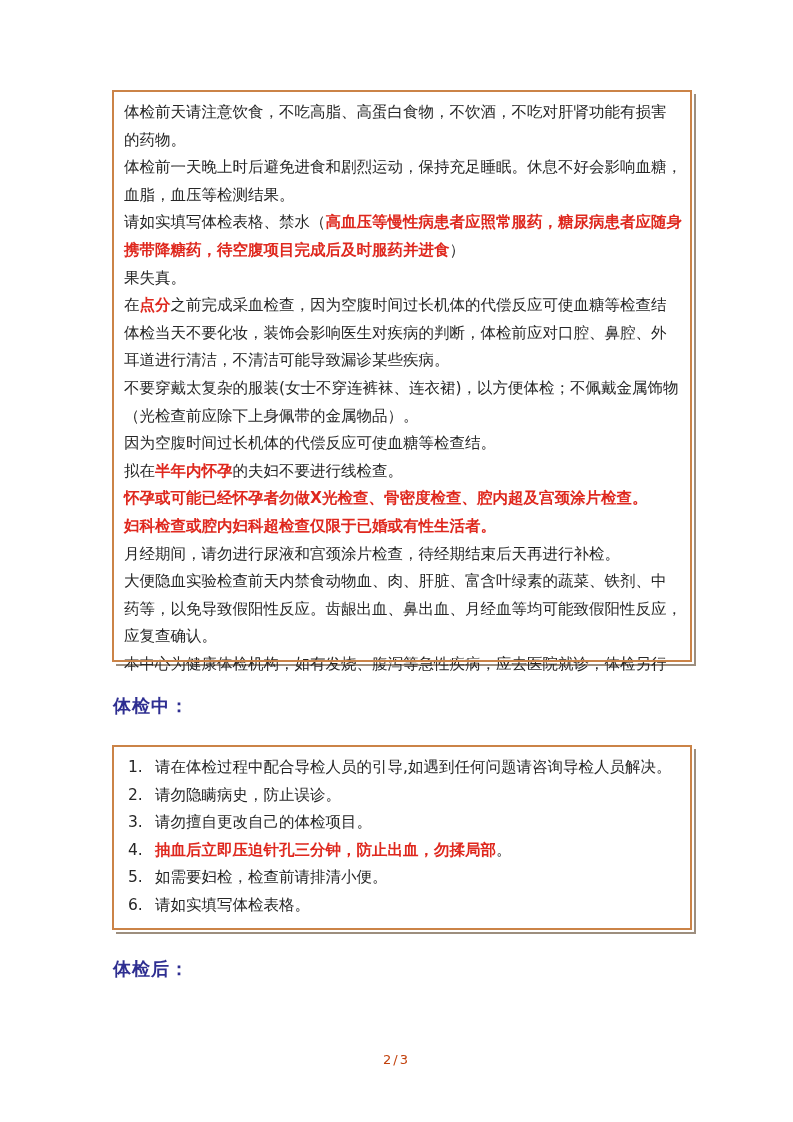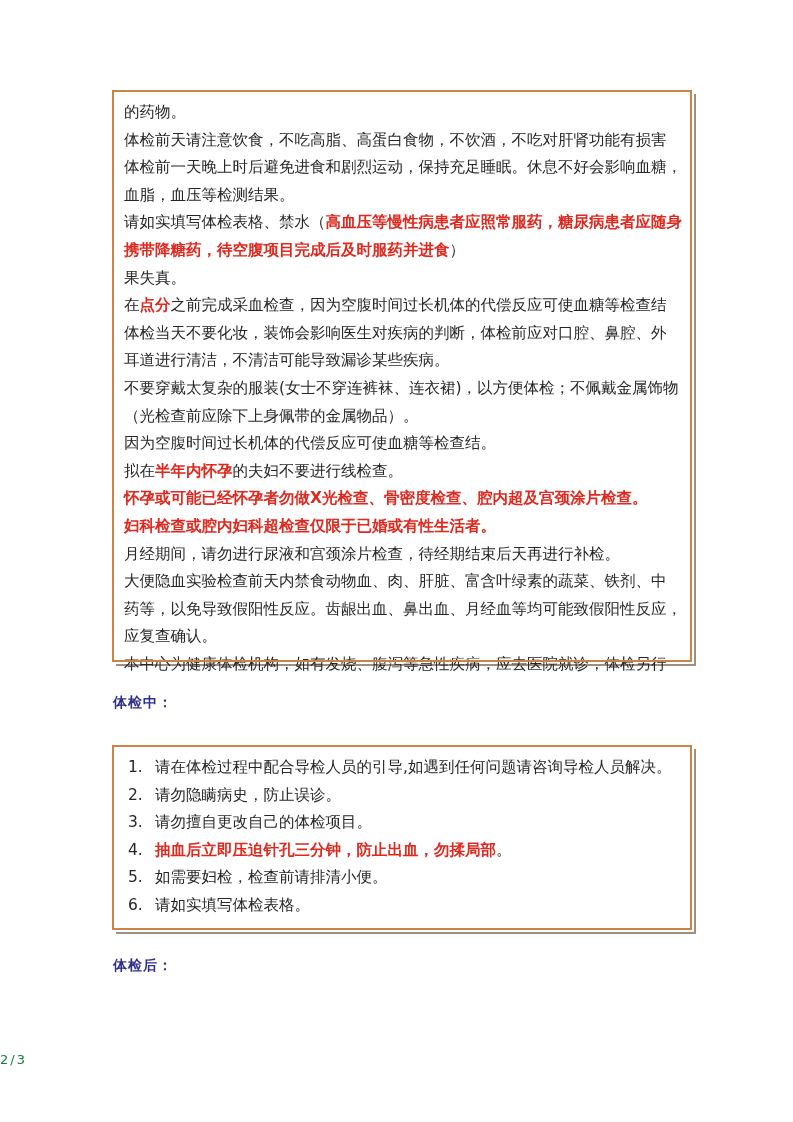"的药物。" div.tline { order: before "体检前天请注意饮食，不吃高脂、高蛋白食物，不饮酒，不吃对肝肾功能有损害" -> after "体检前天请注意饮食，不吃高脂、高蛋白食物，不饮酒，不吃对肝肾功能有损害" }
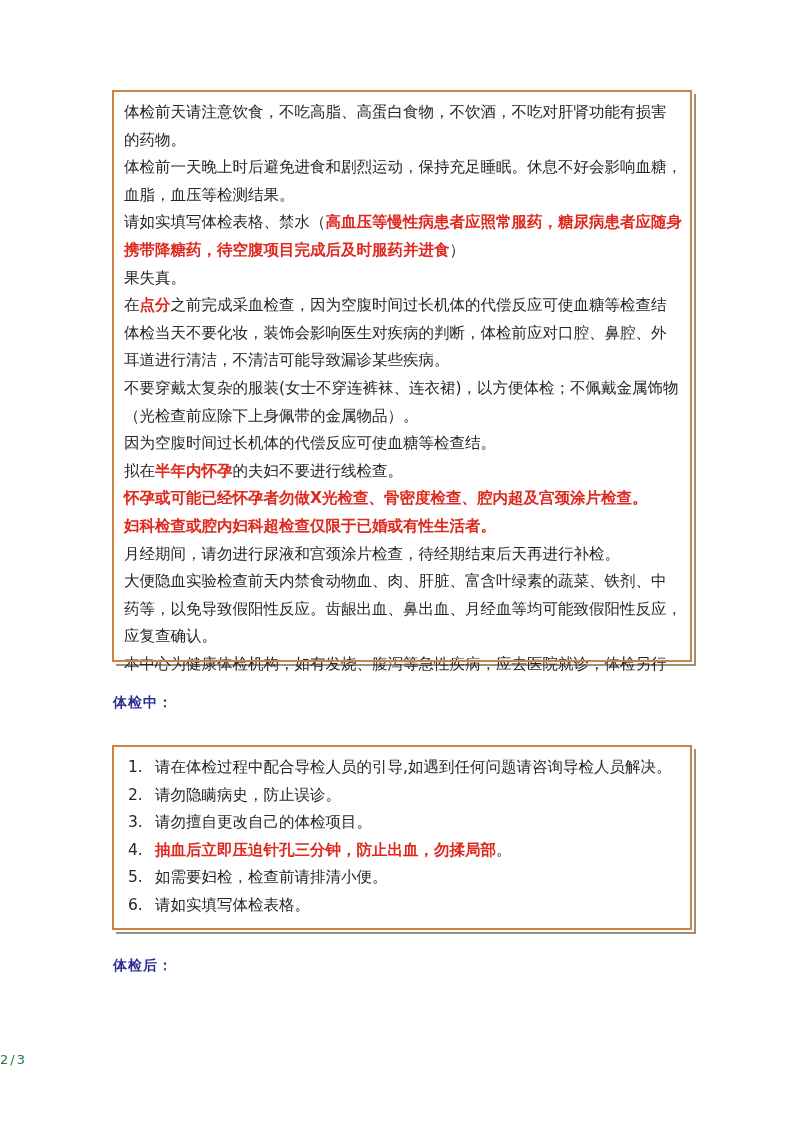"体检中：" .section-heading { font-size: 14px -> 18px }
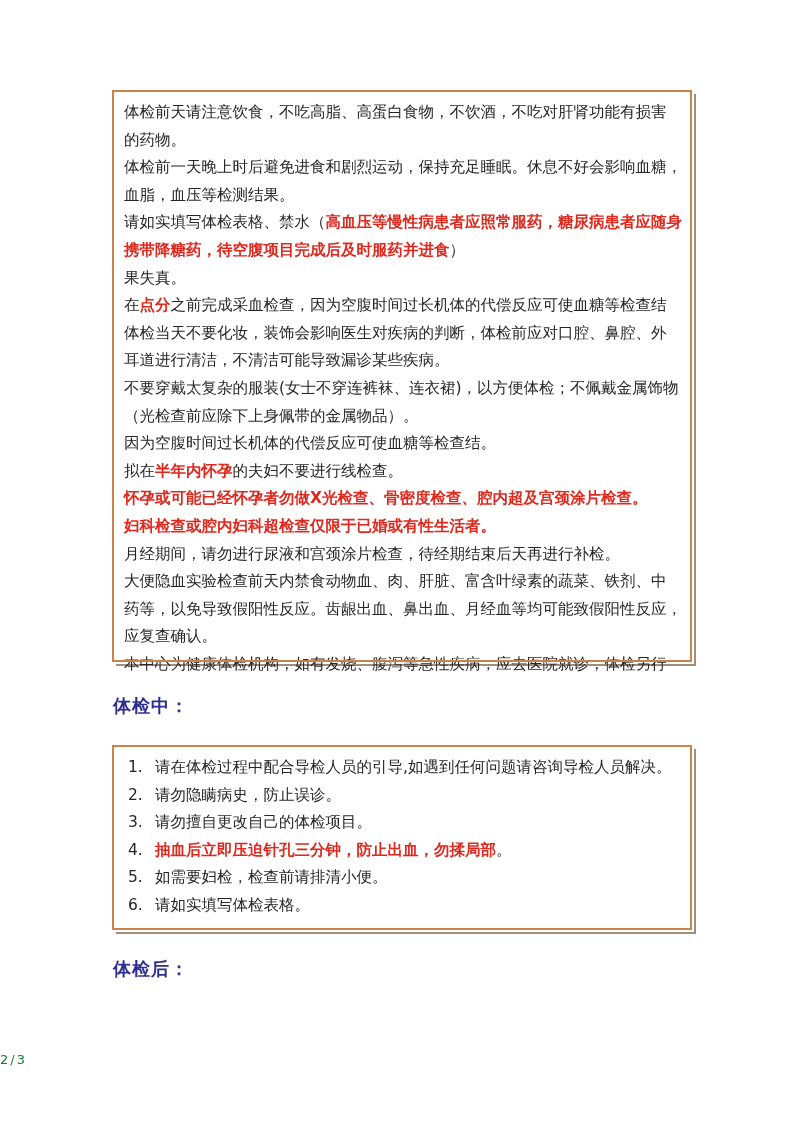"2/3" .page-footer { color: #15803d -> #c2410c; text-align: left -> center }
